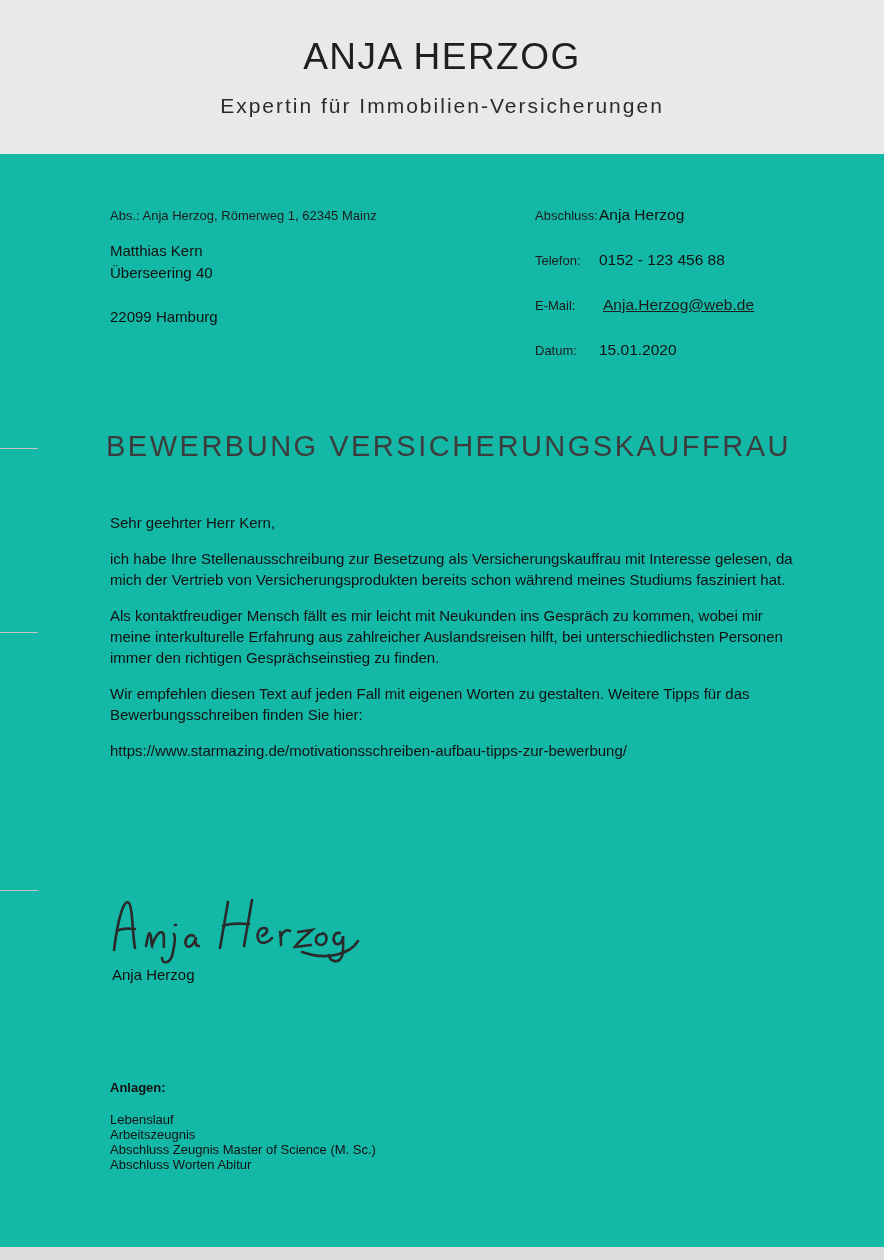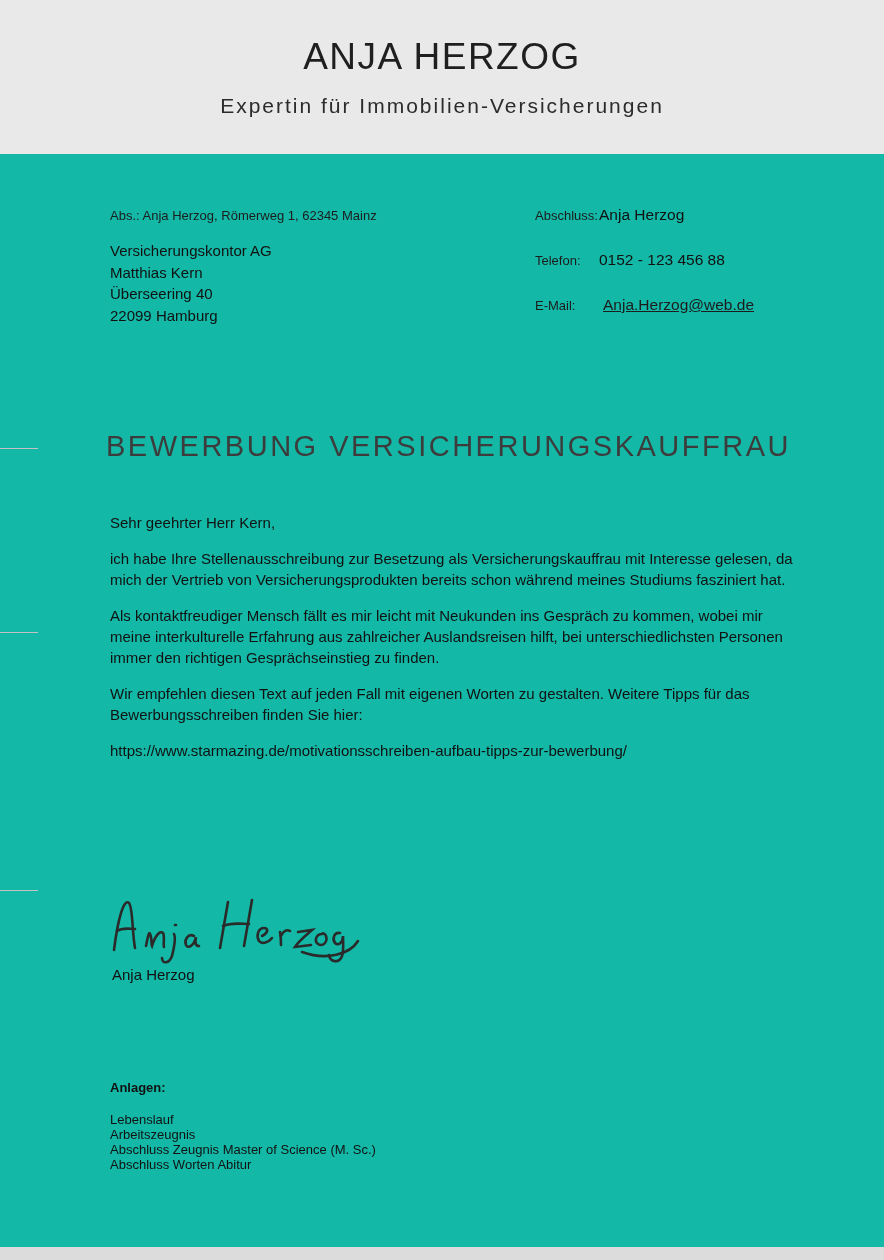"Versicherungskontor AG" div { html: <div>Versicherungskontor AG</div> -> none }
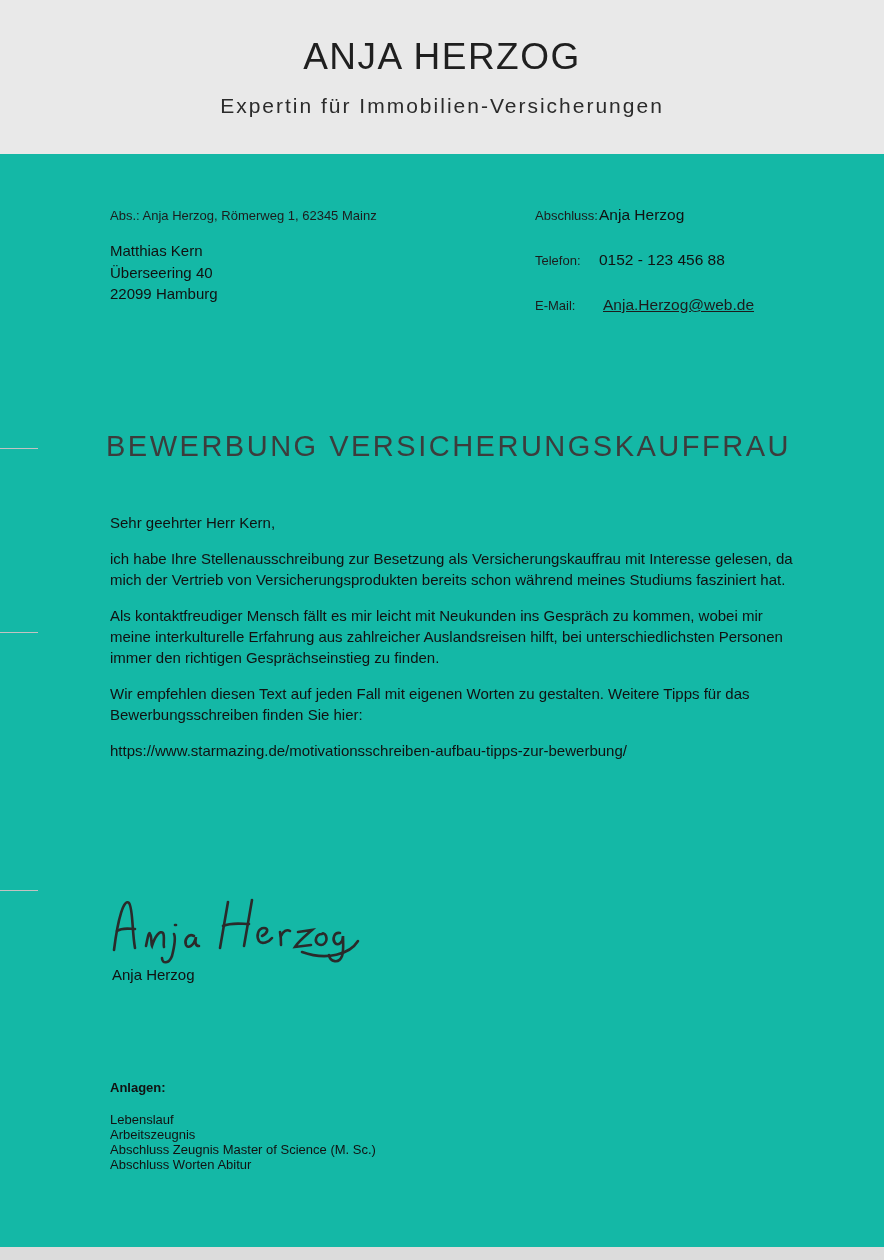"22099 Hamburg" .recipient-city { margin-top: none -> 23px }
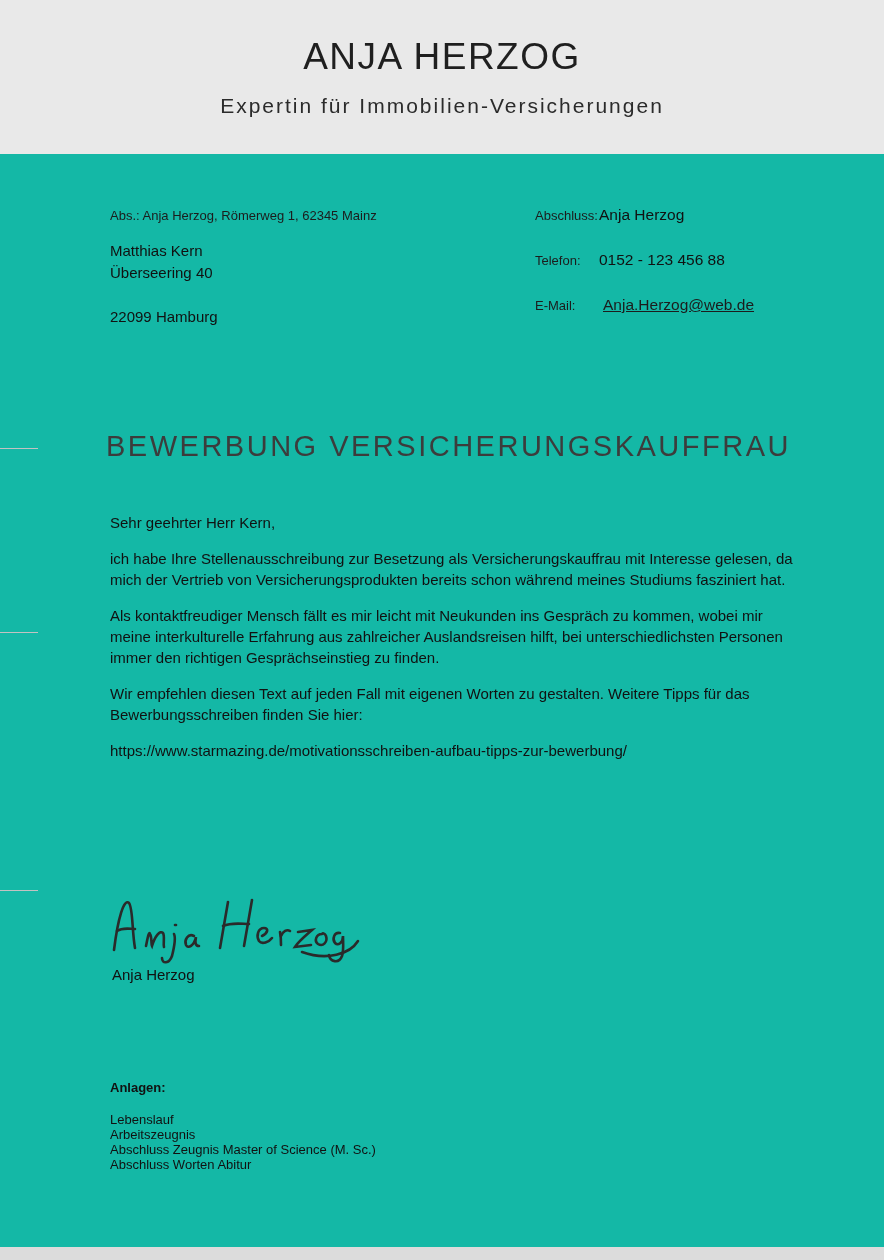"Datum: 15.01.2020" div.meta-row { html: none -> <div> <span>Datum:</span><span>15.01.2020</span> </div> }
